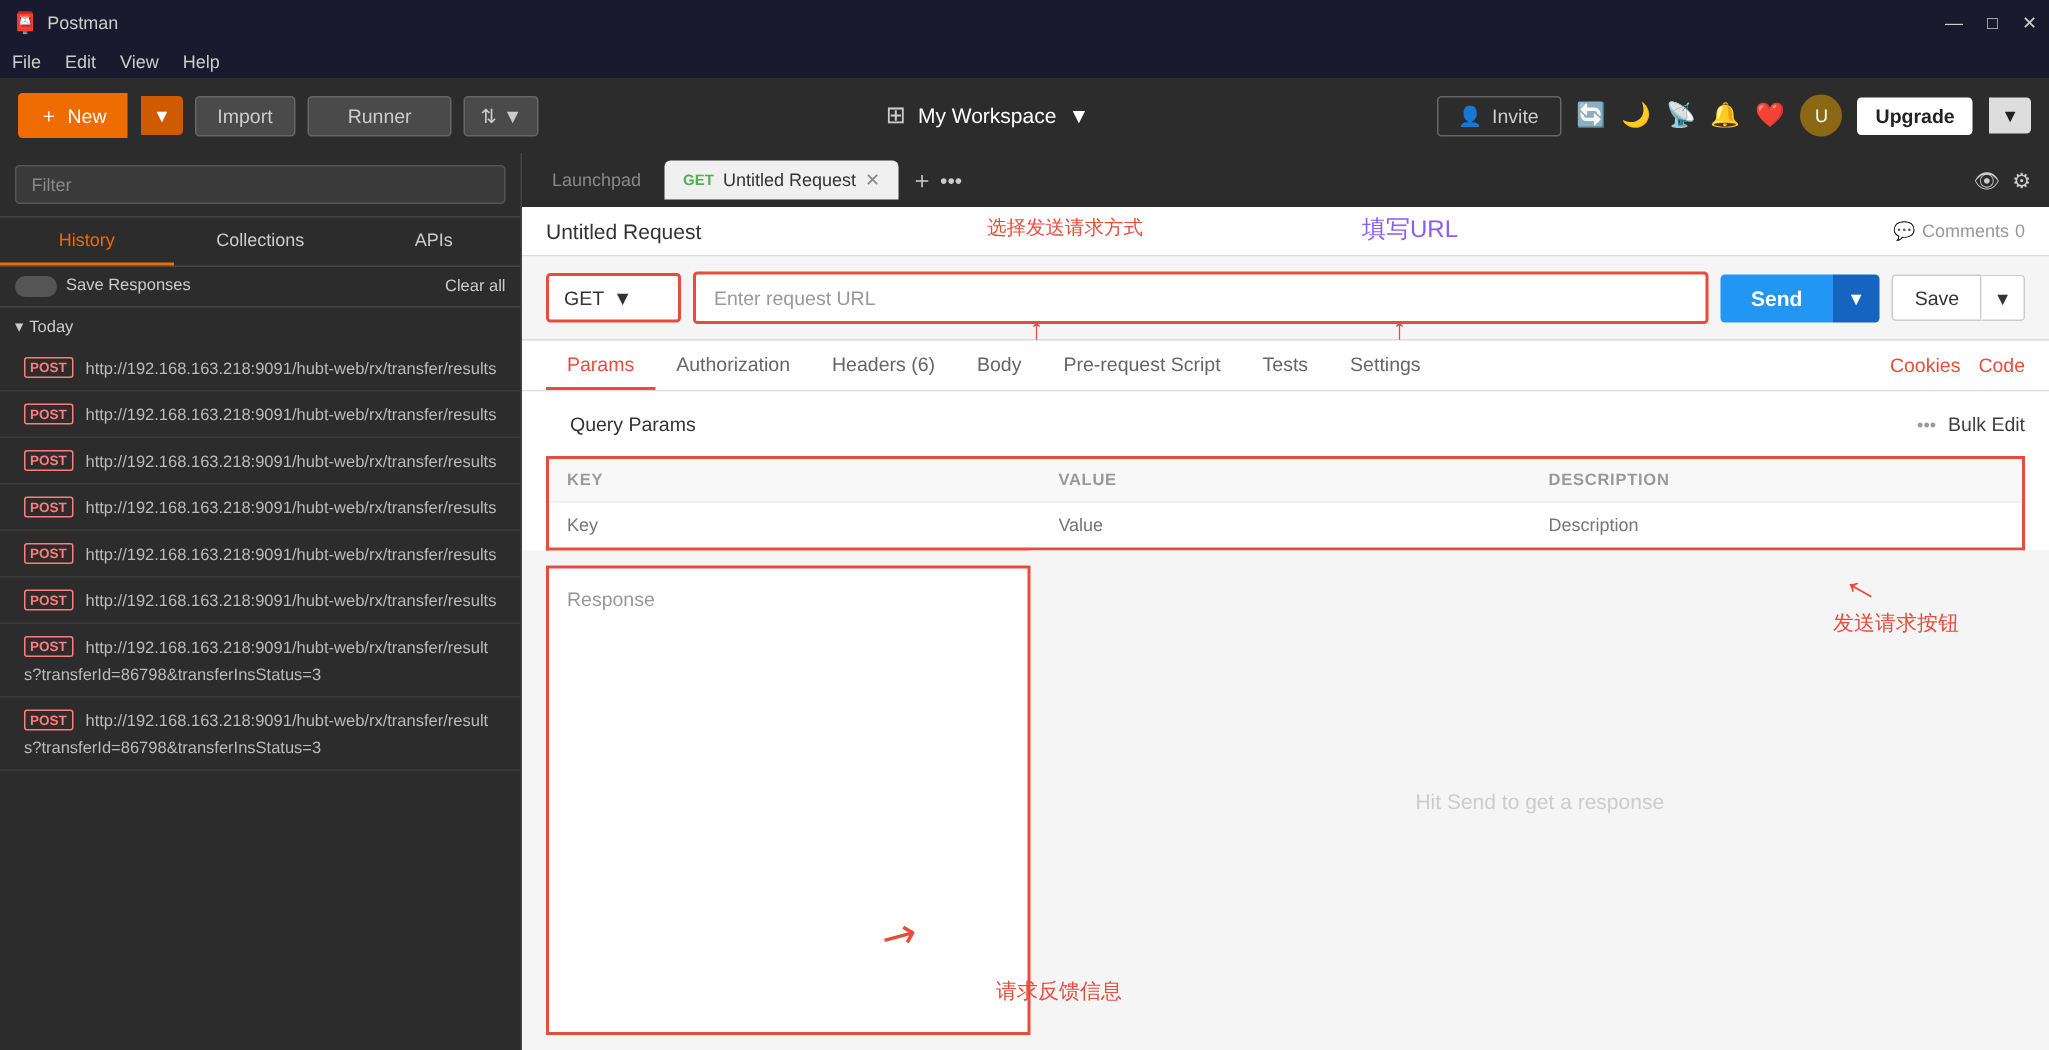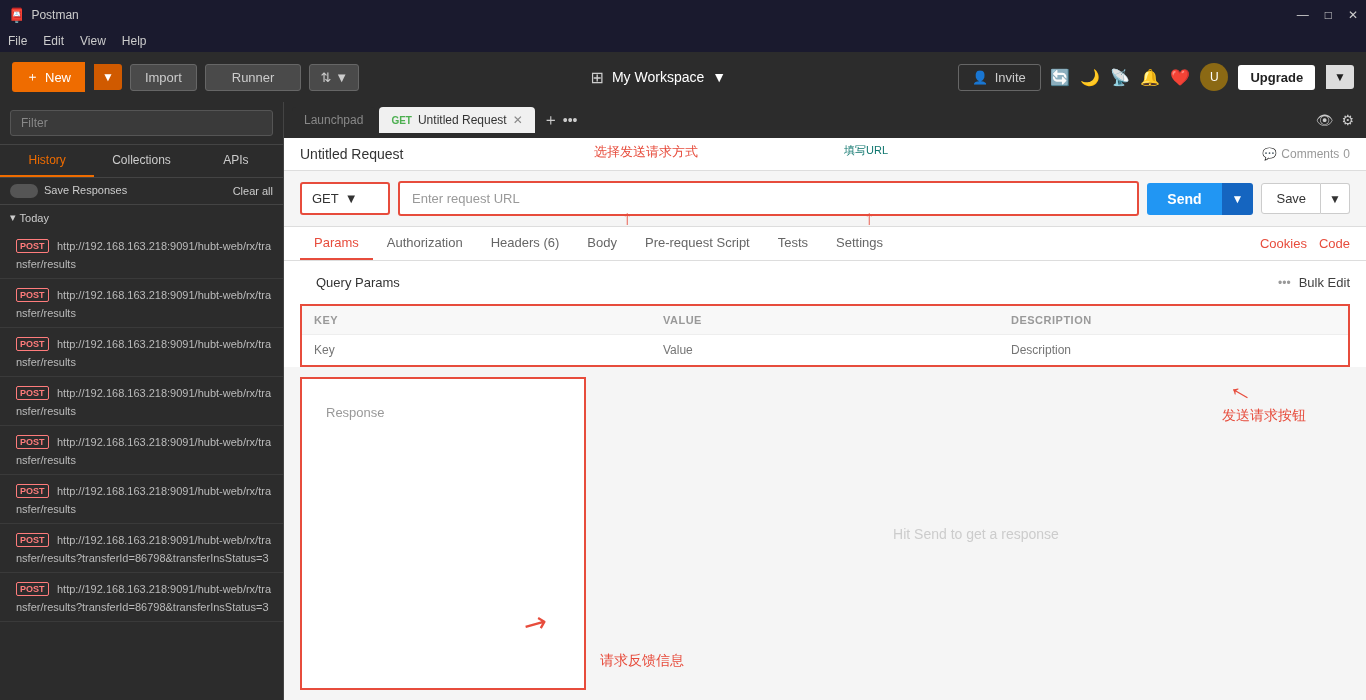"Filter" .sidebar { width: 284px -> 348px }
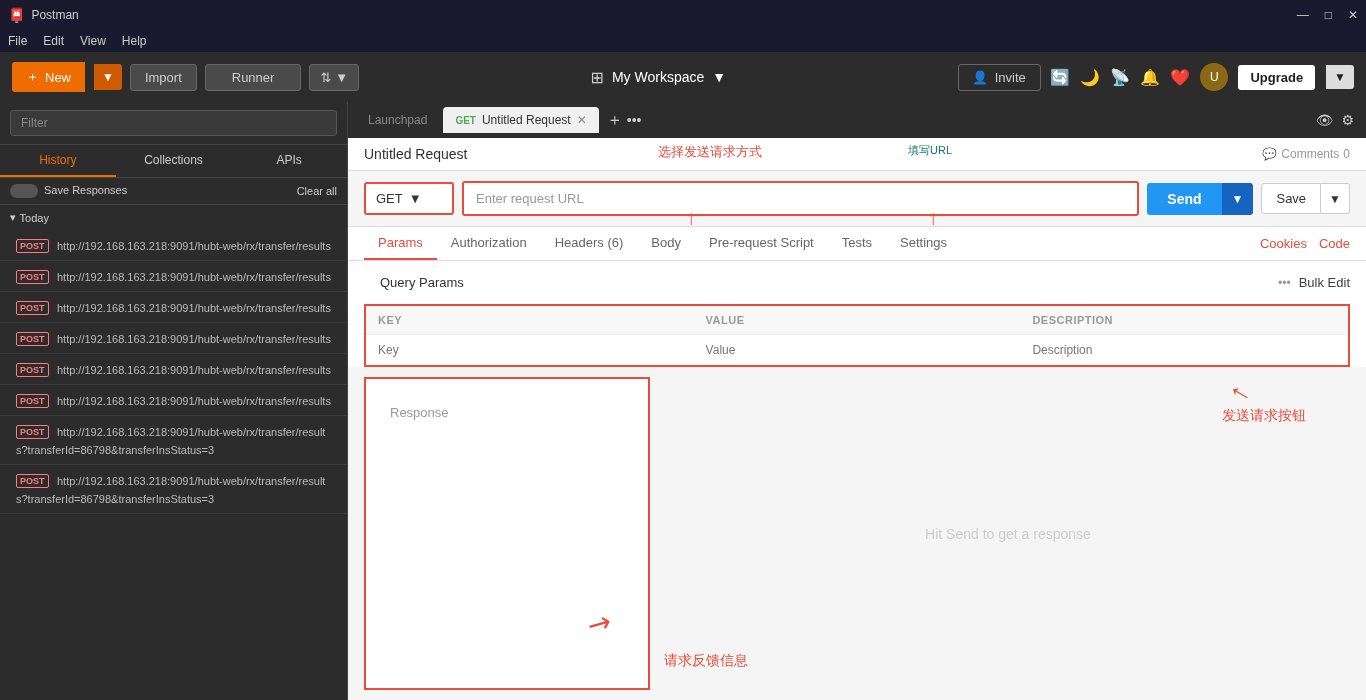"填写URL" div { color: #0f766e -> #8b5cf6; font-size: 11px -> 16px }
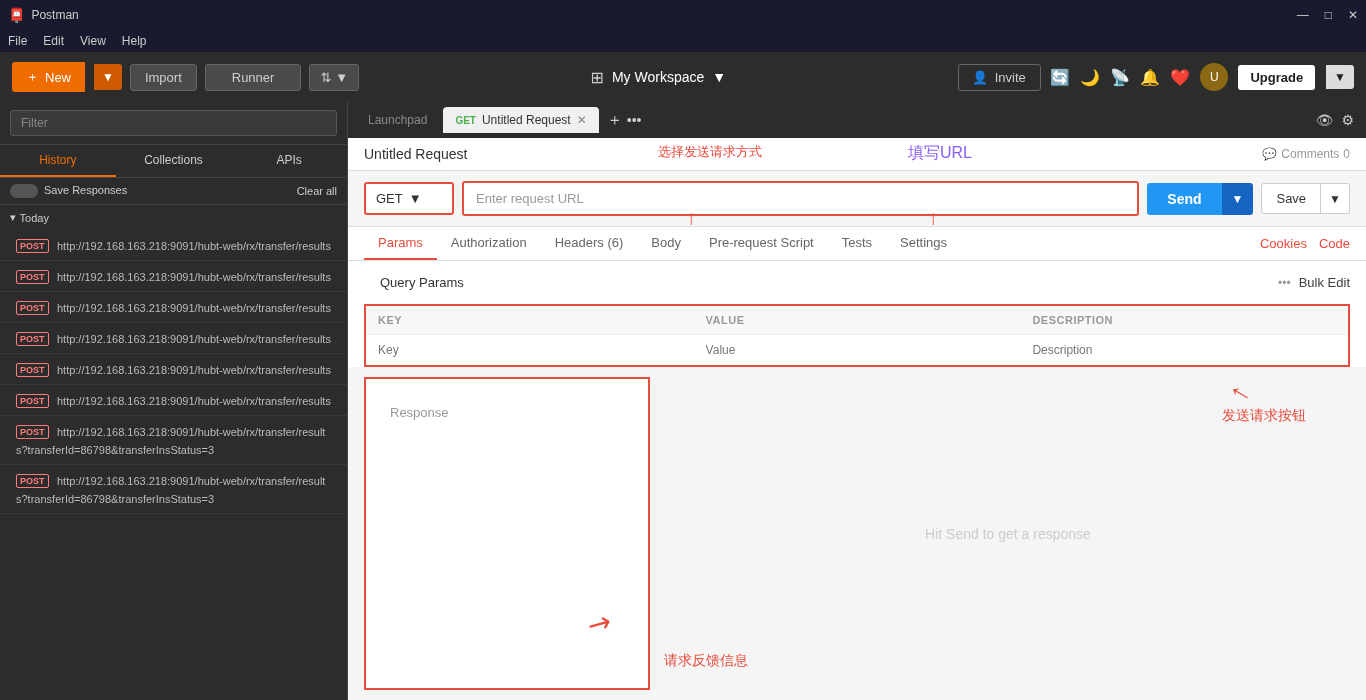"Response" div { padding: 24px -> 12px; width: 286px -> 323px }
